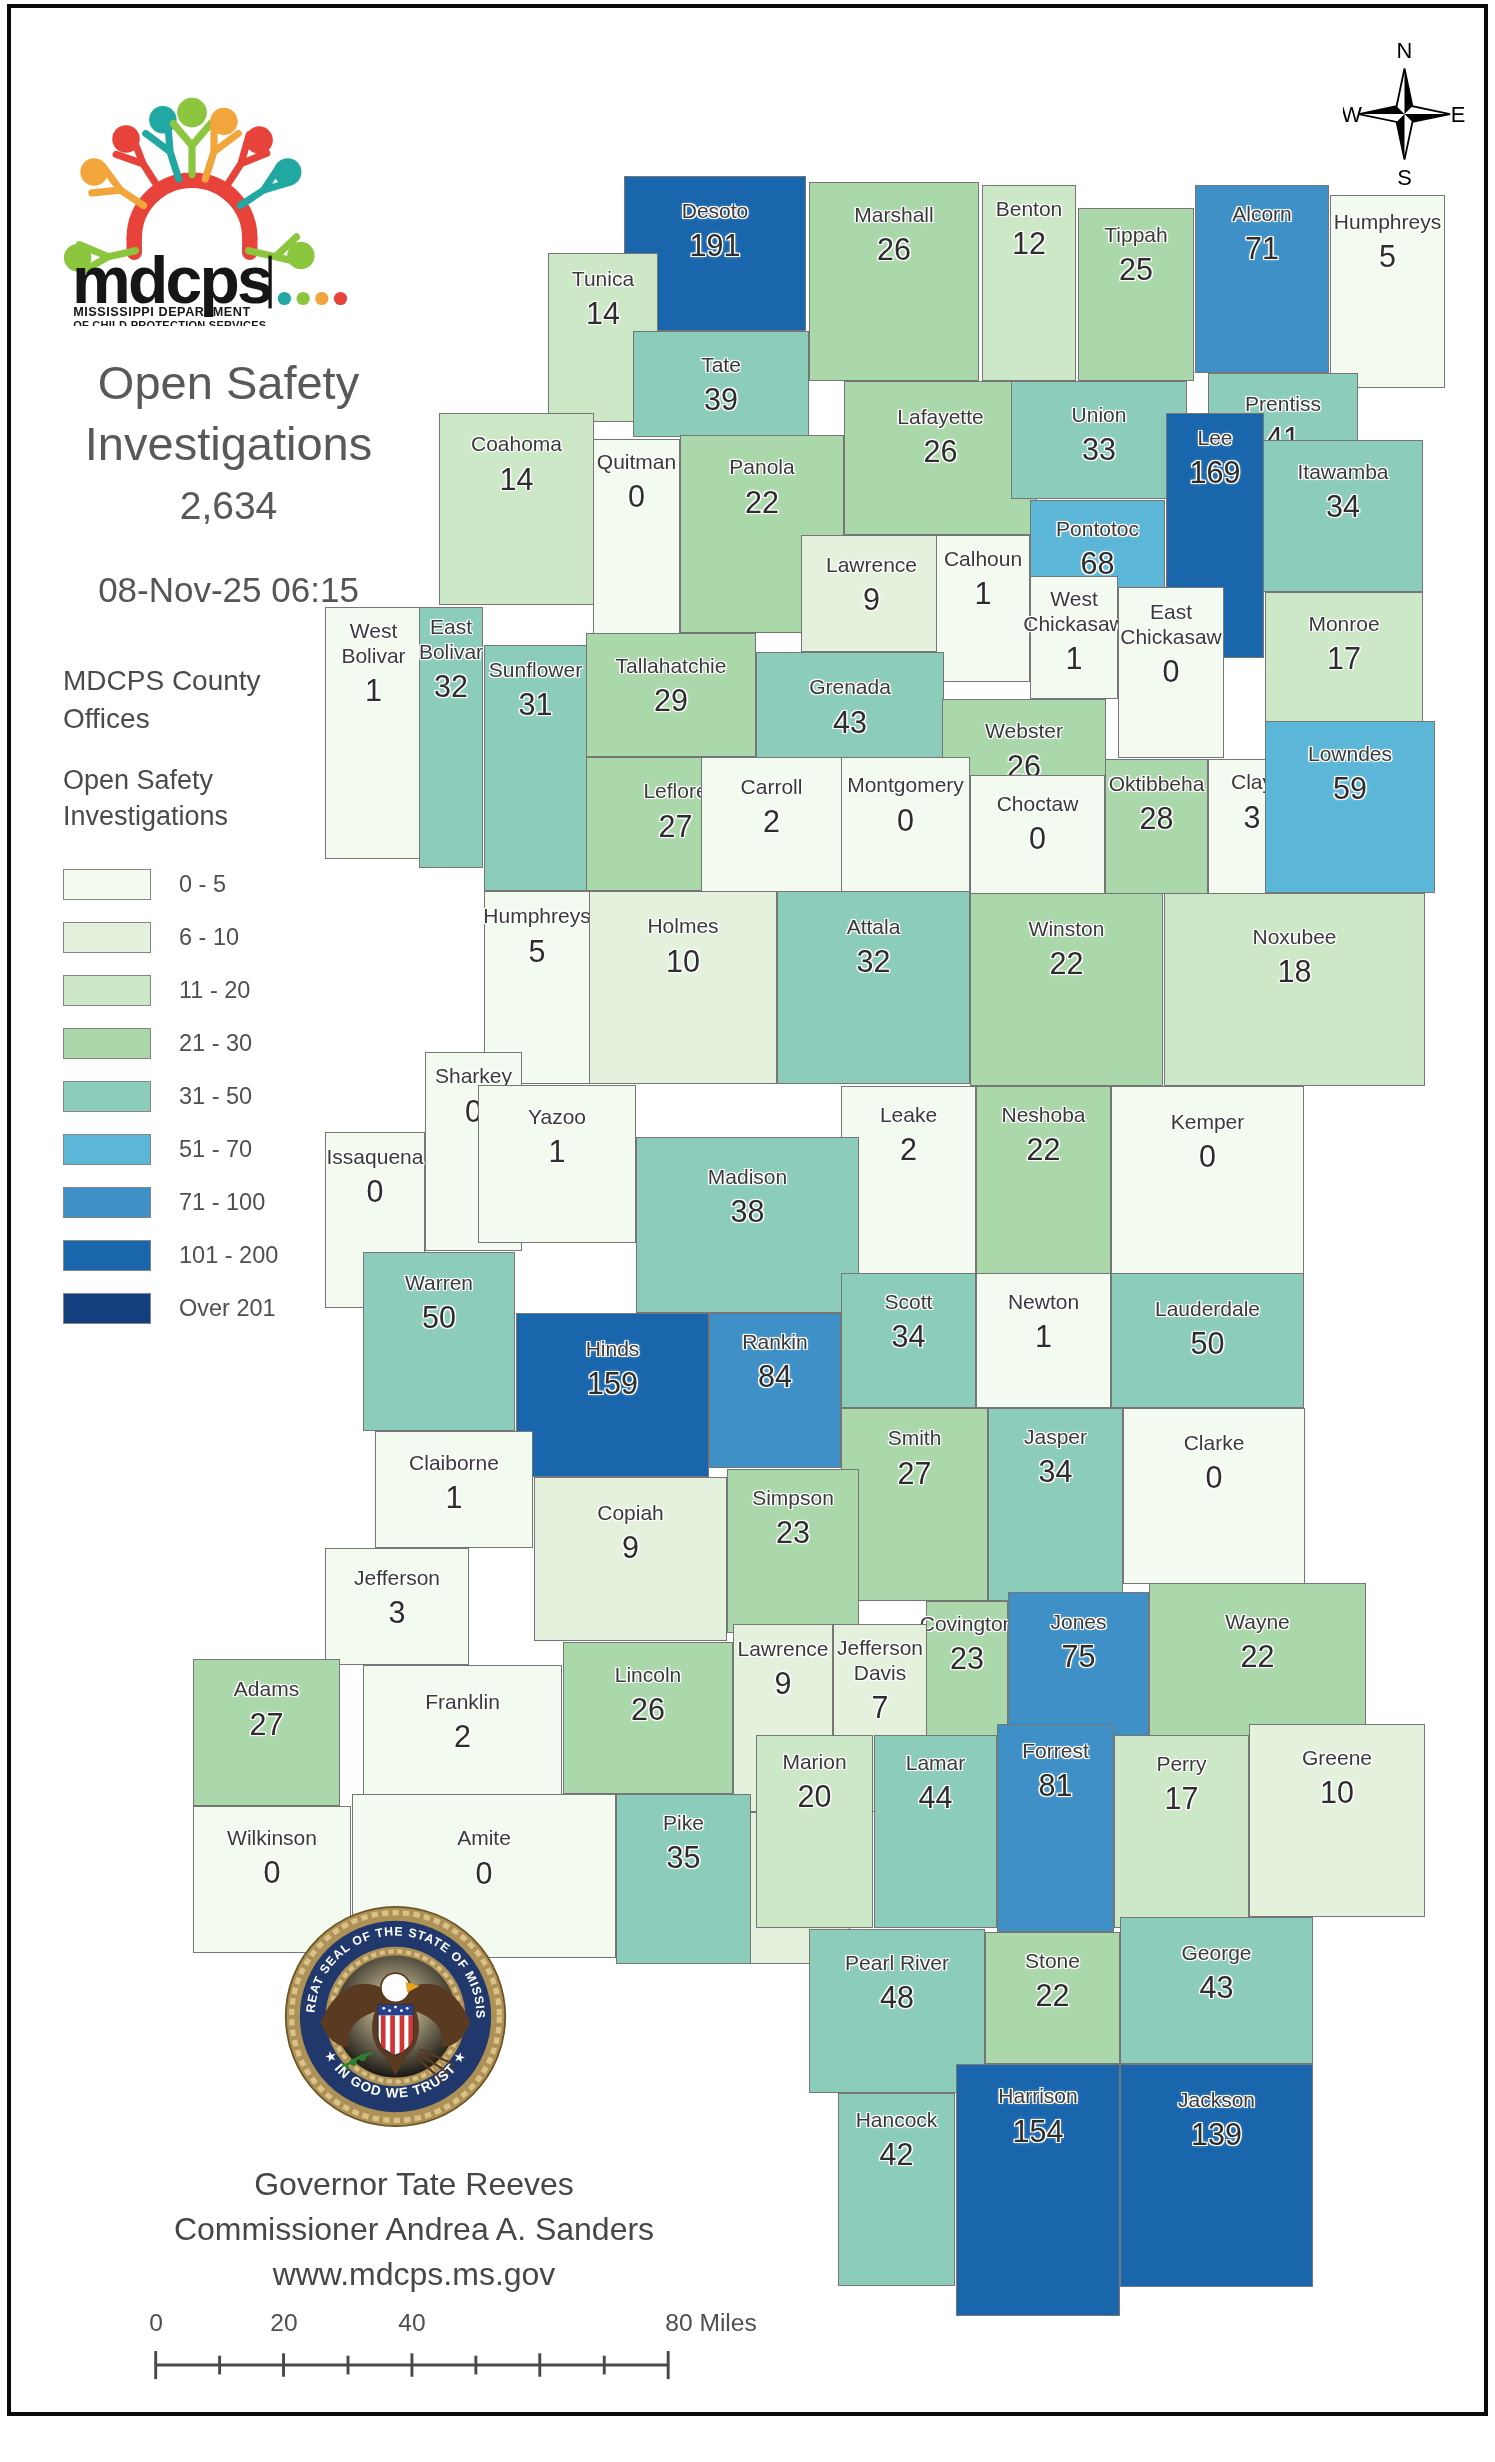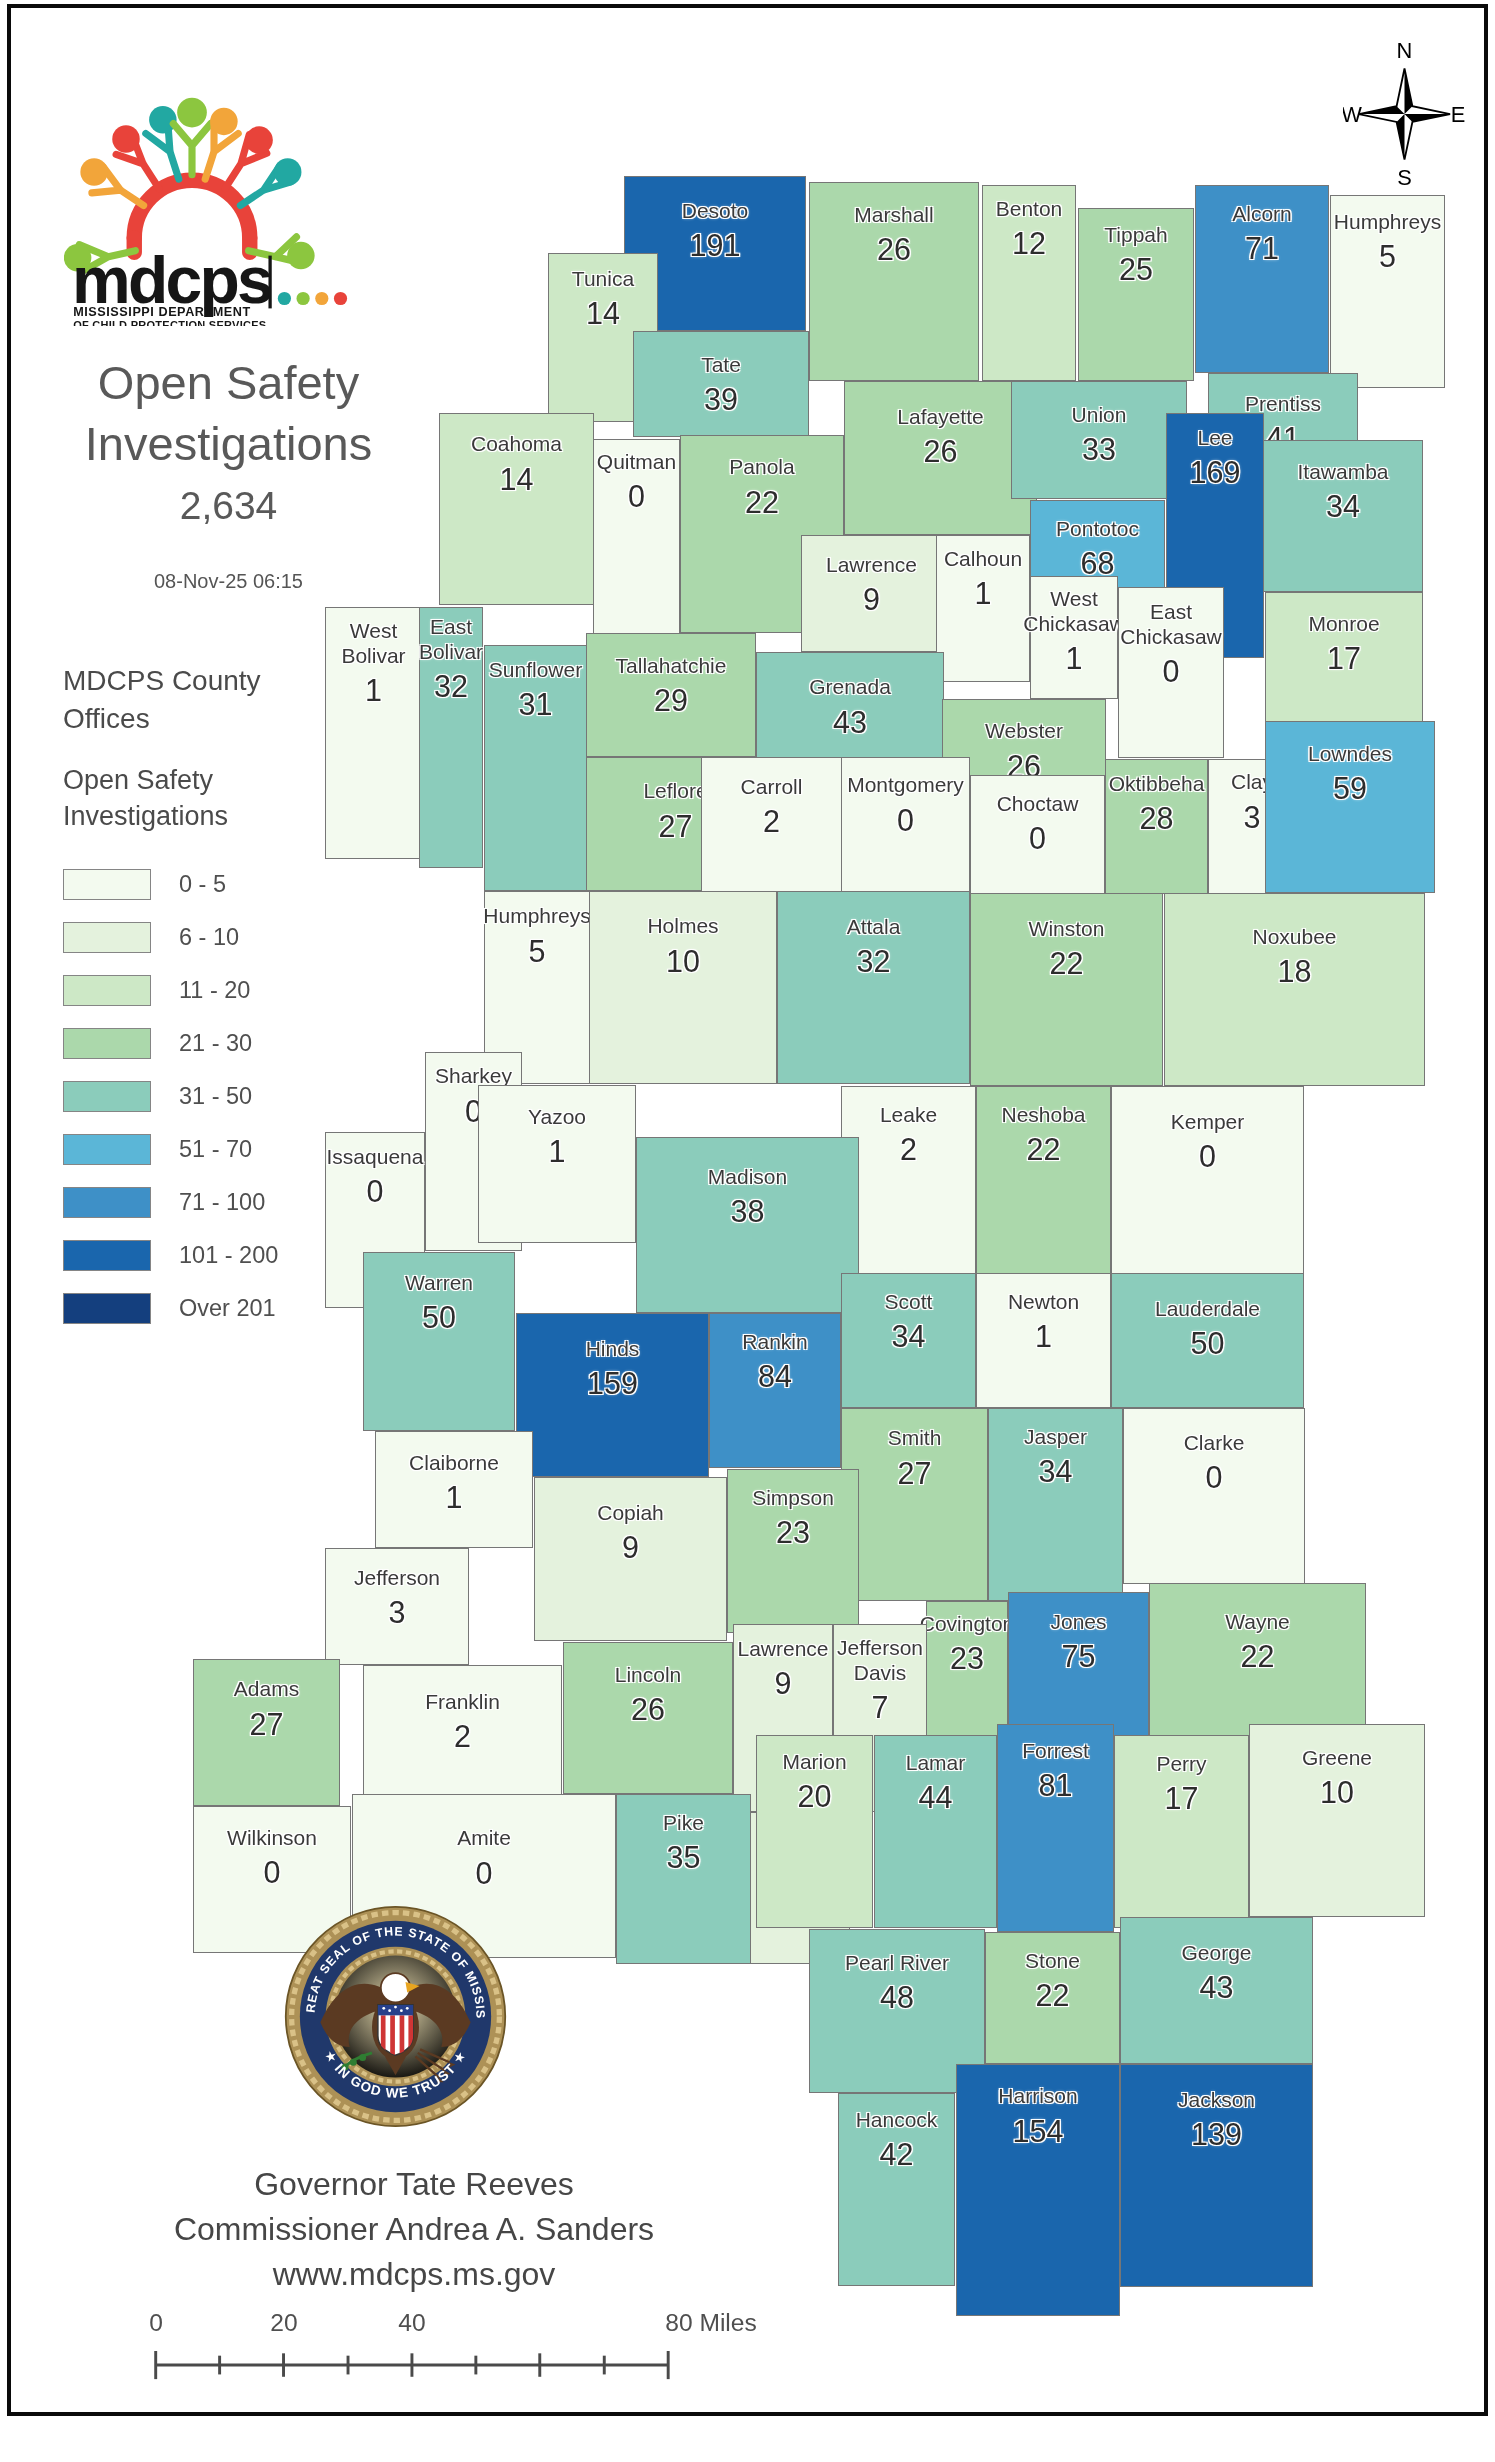"08-Nov-25 06:15" .timestamp { font-size: 20px -> 35px }
